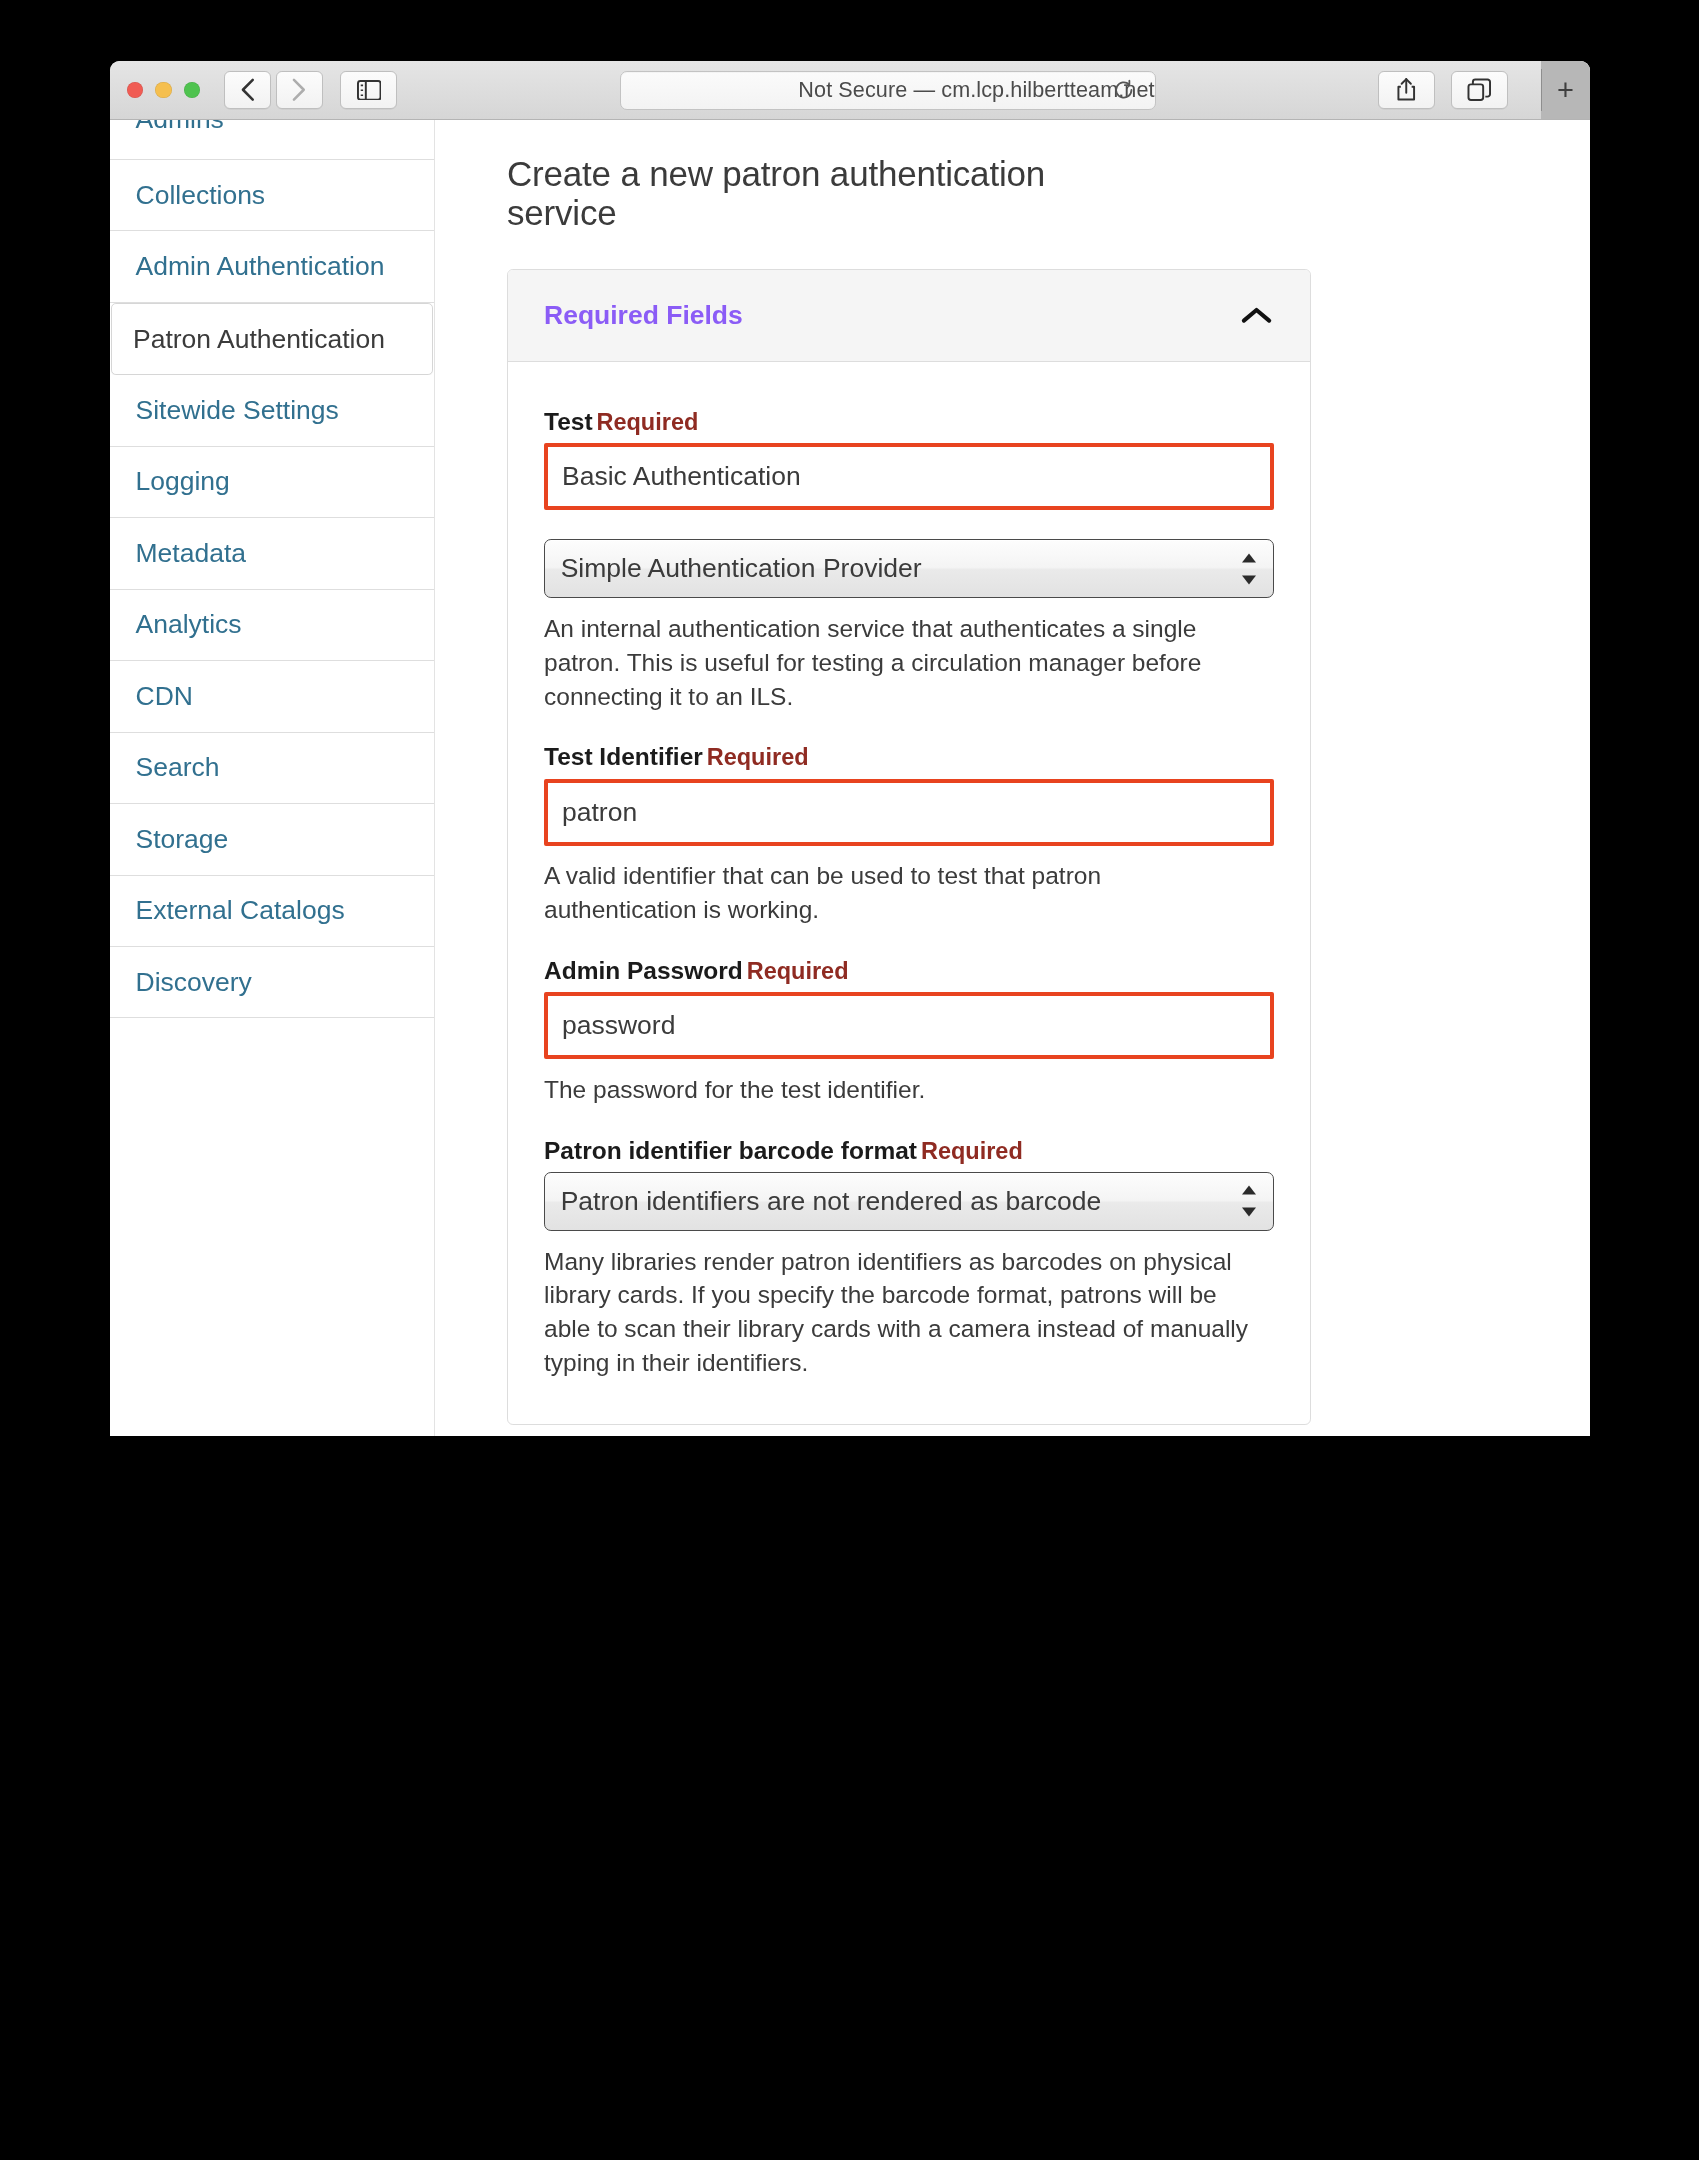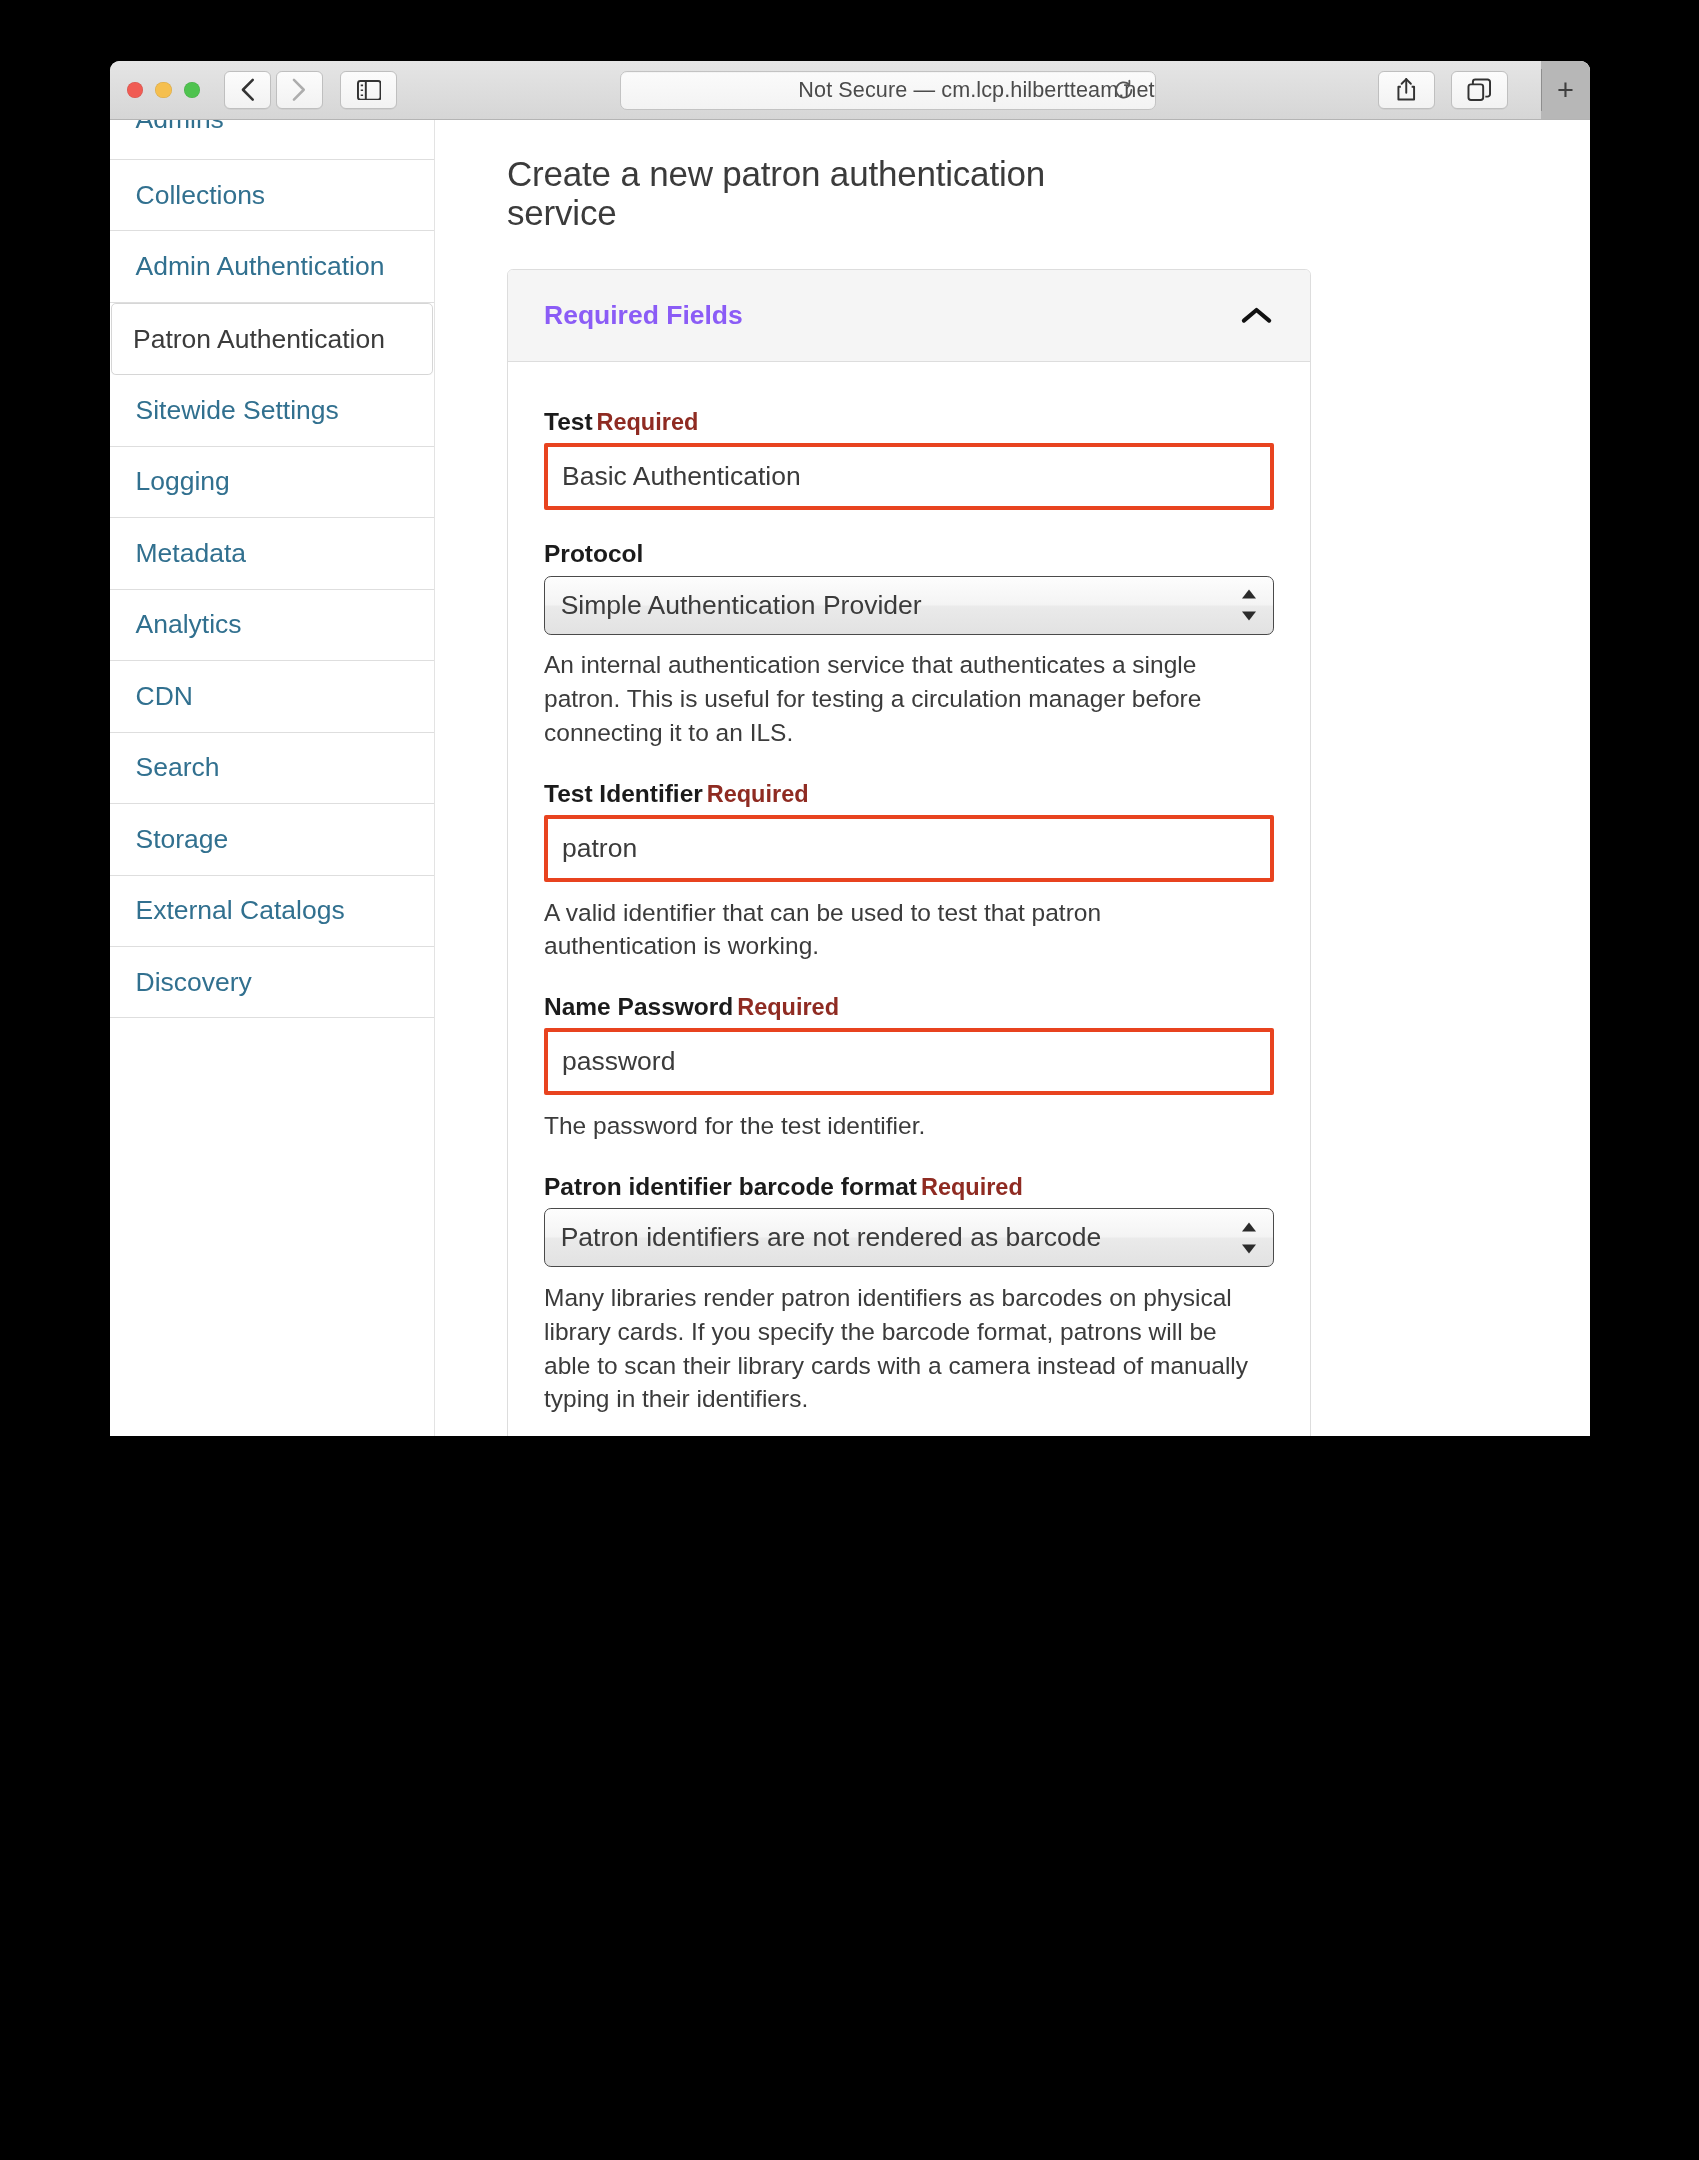"Protocol" div.field-label { html: <div> <span>Protocol</span> </div> -> none }
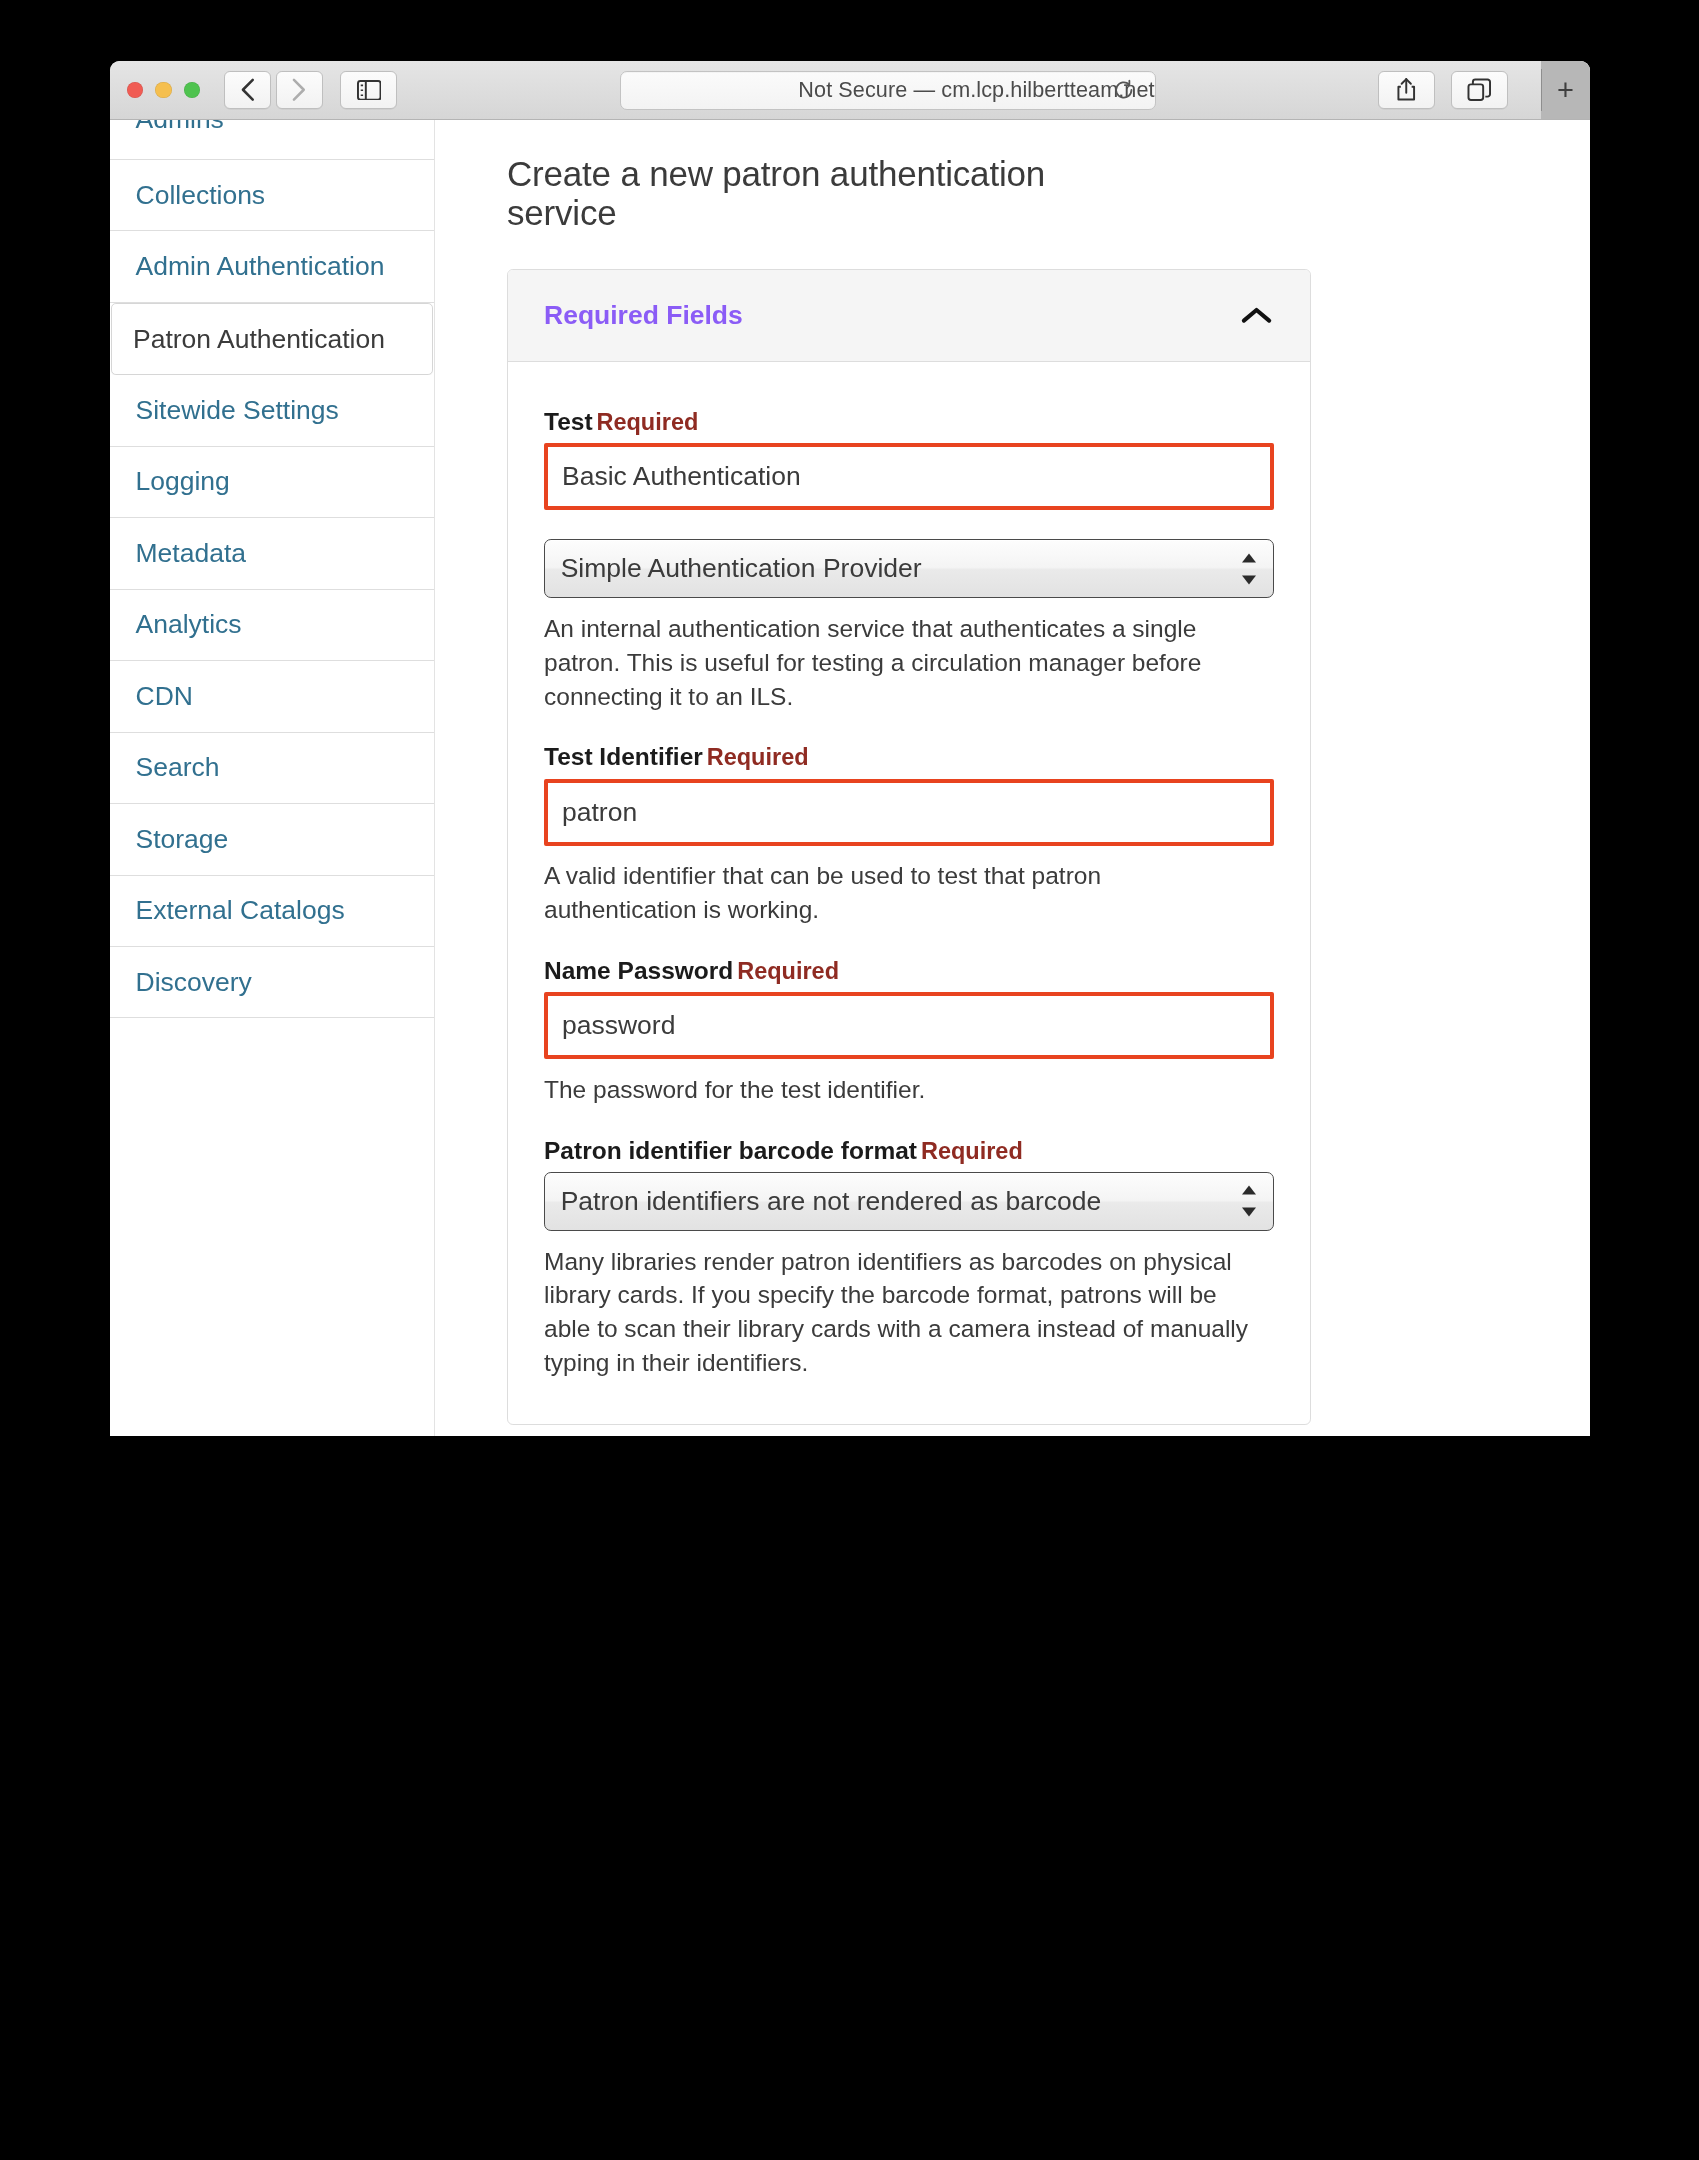"Name Password" span { text: Name -> Admin }
